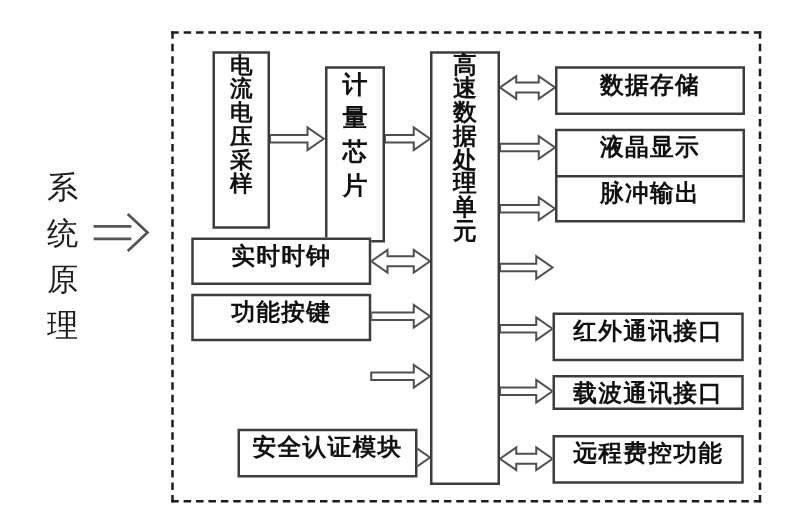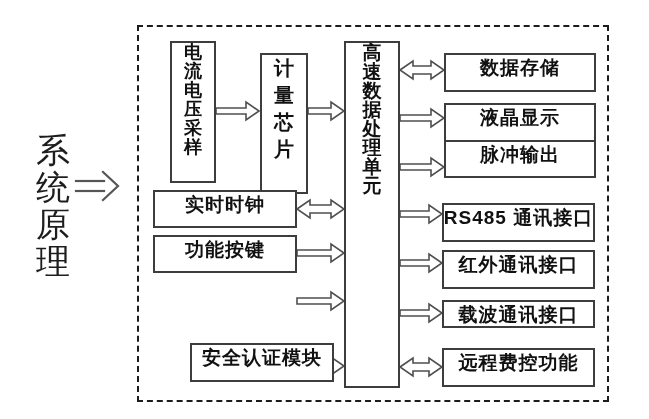"系统原理" .side-label { font-size: 34px -> 25px }
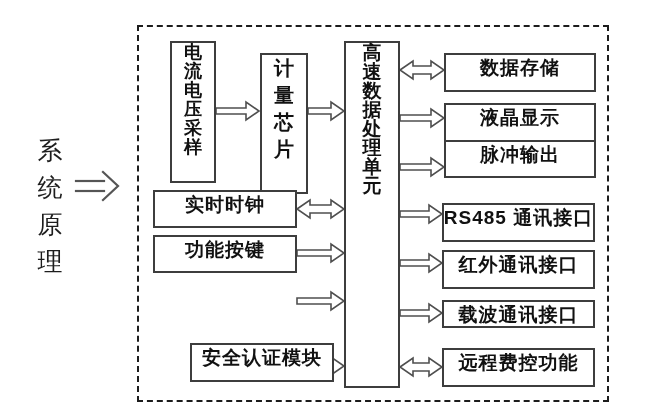"RS485 通讯接口" div.box { html: <div> <span>RS485 通讯接口</span> </div> -> none }
